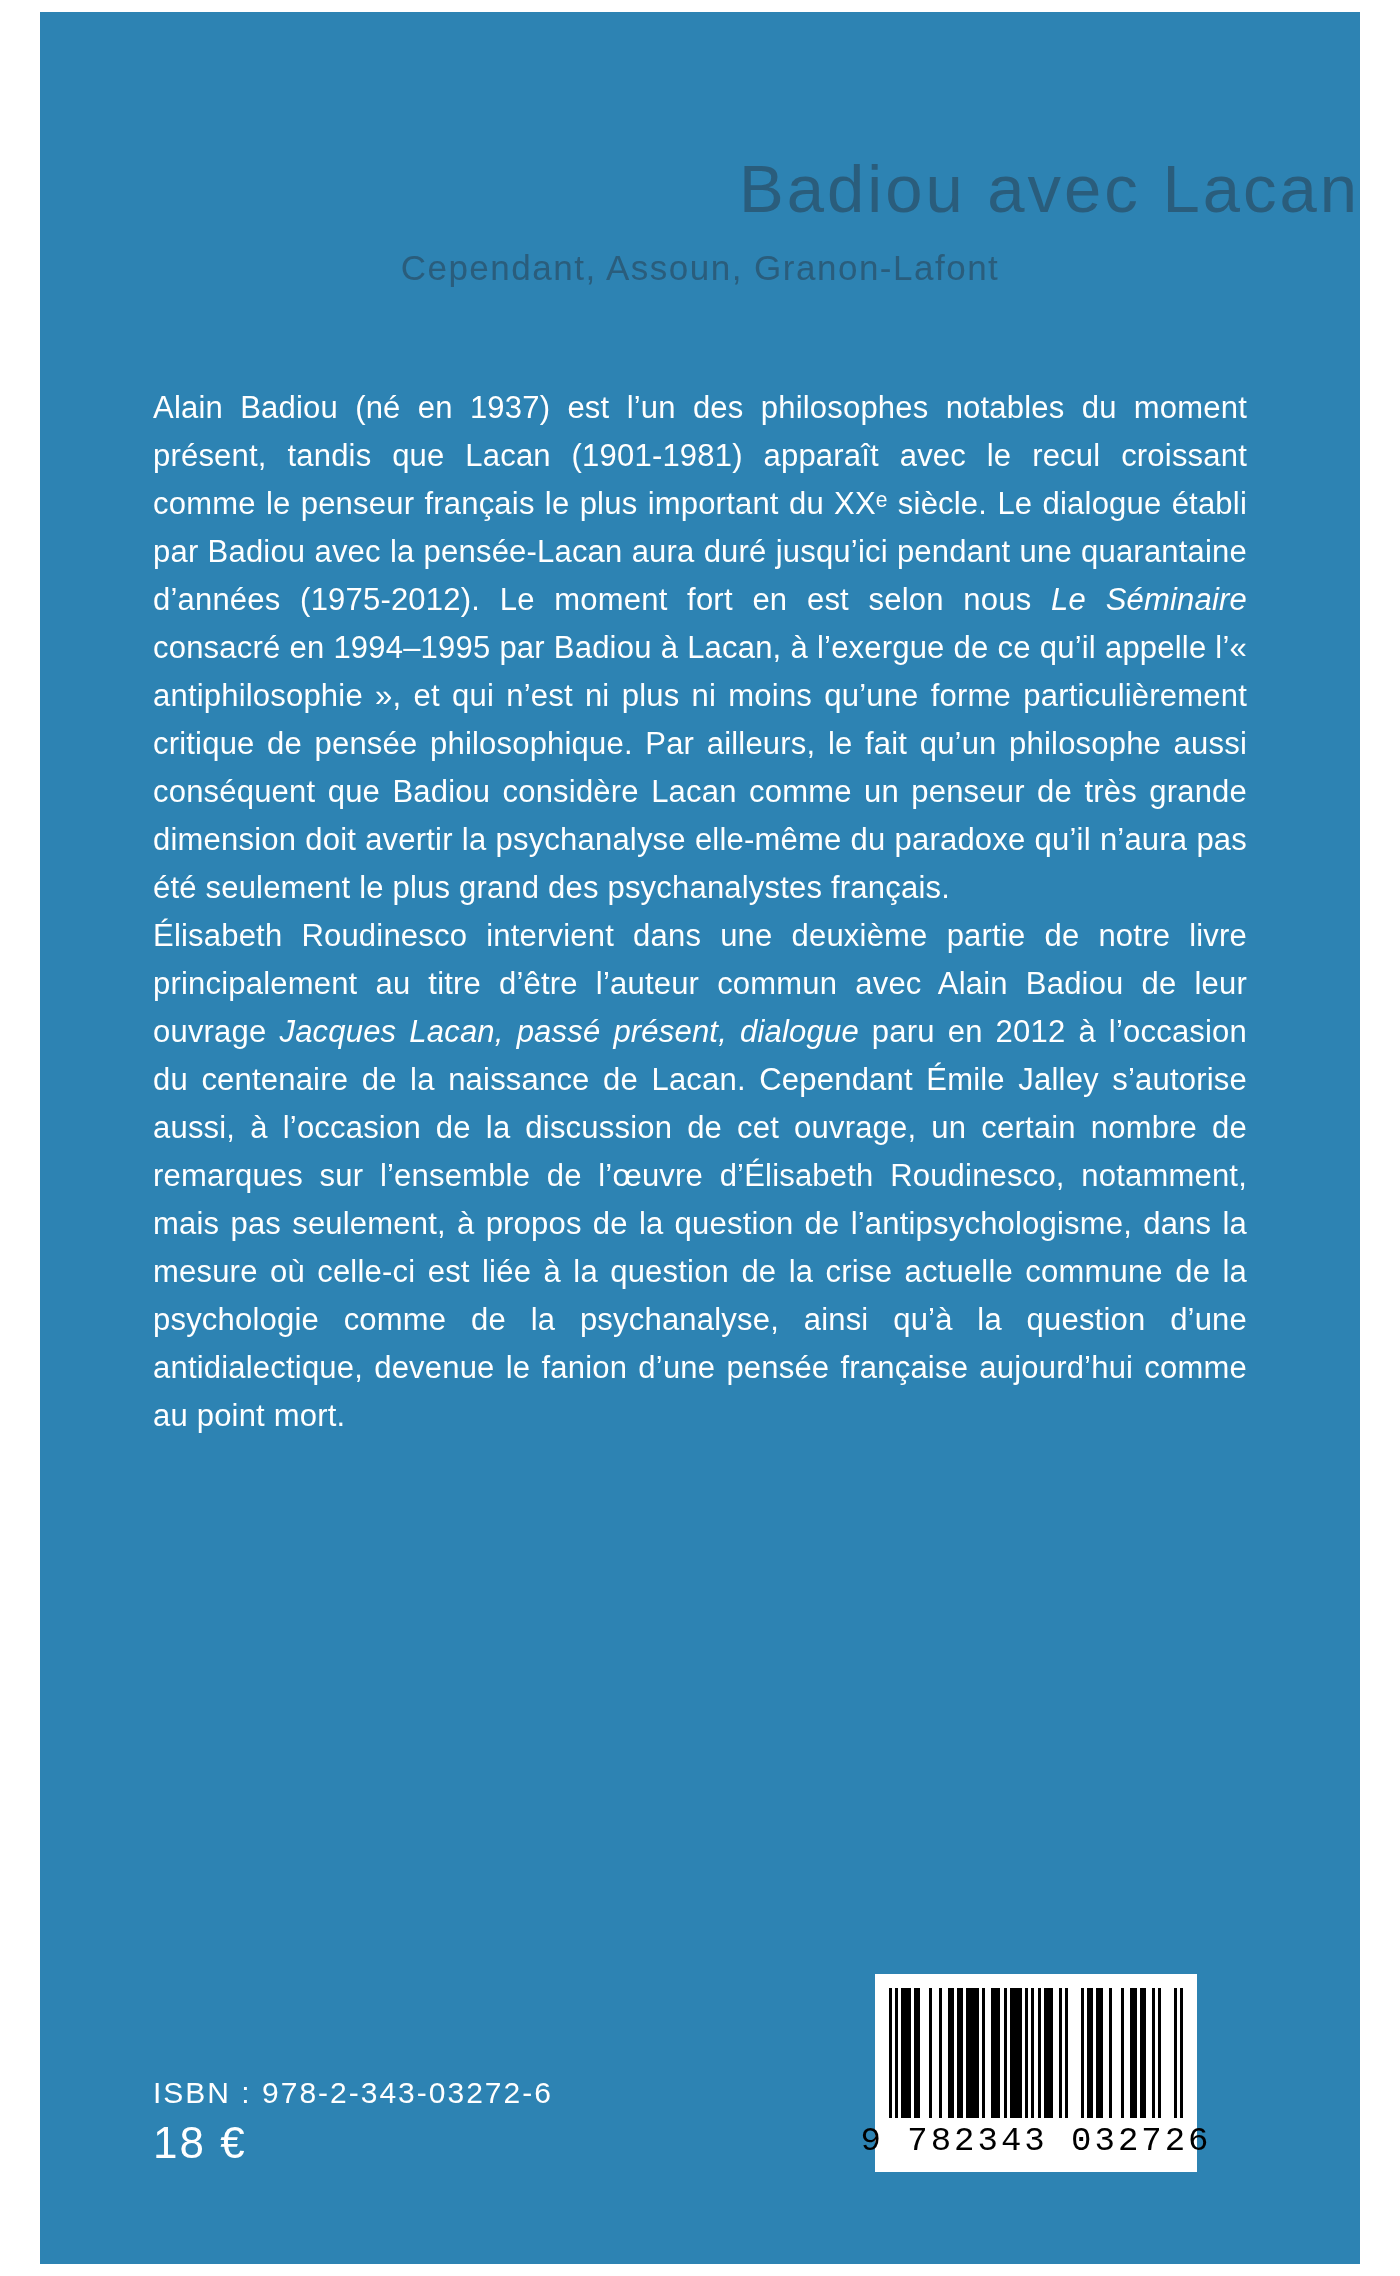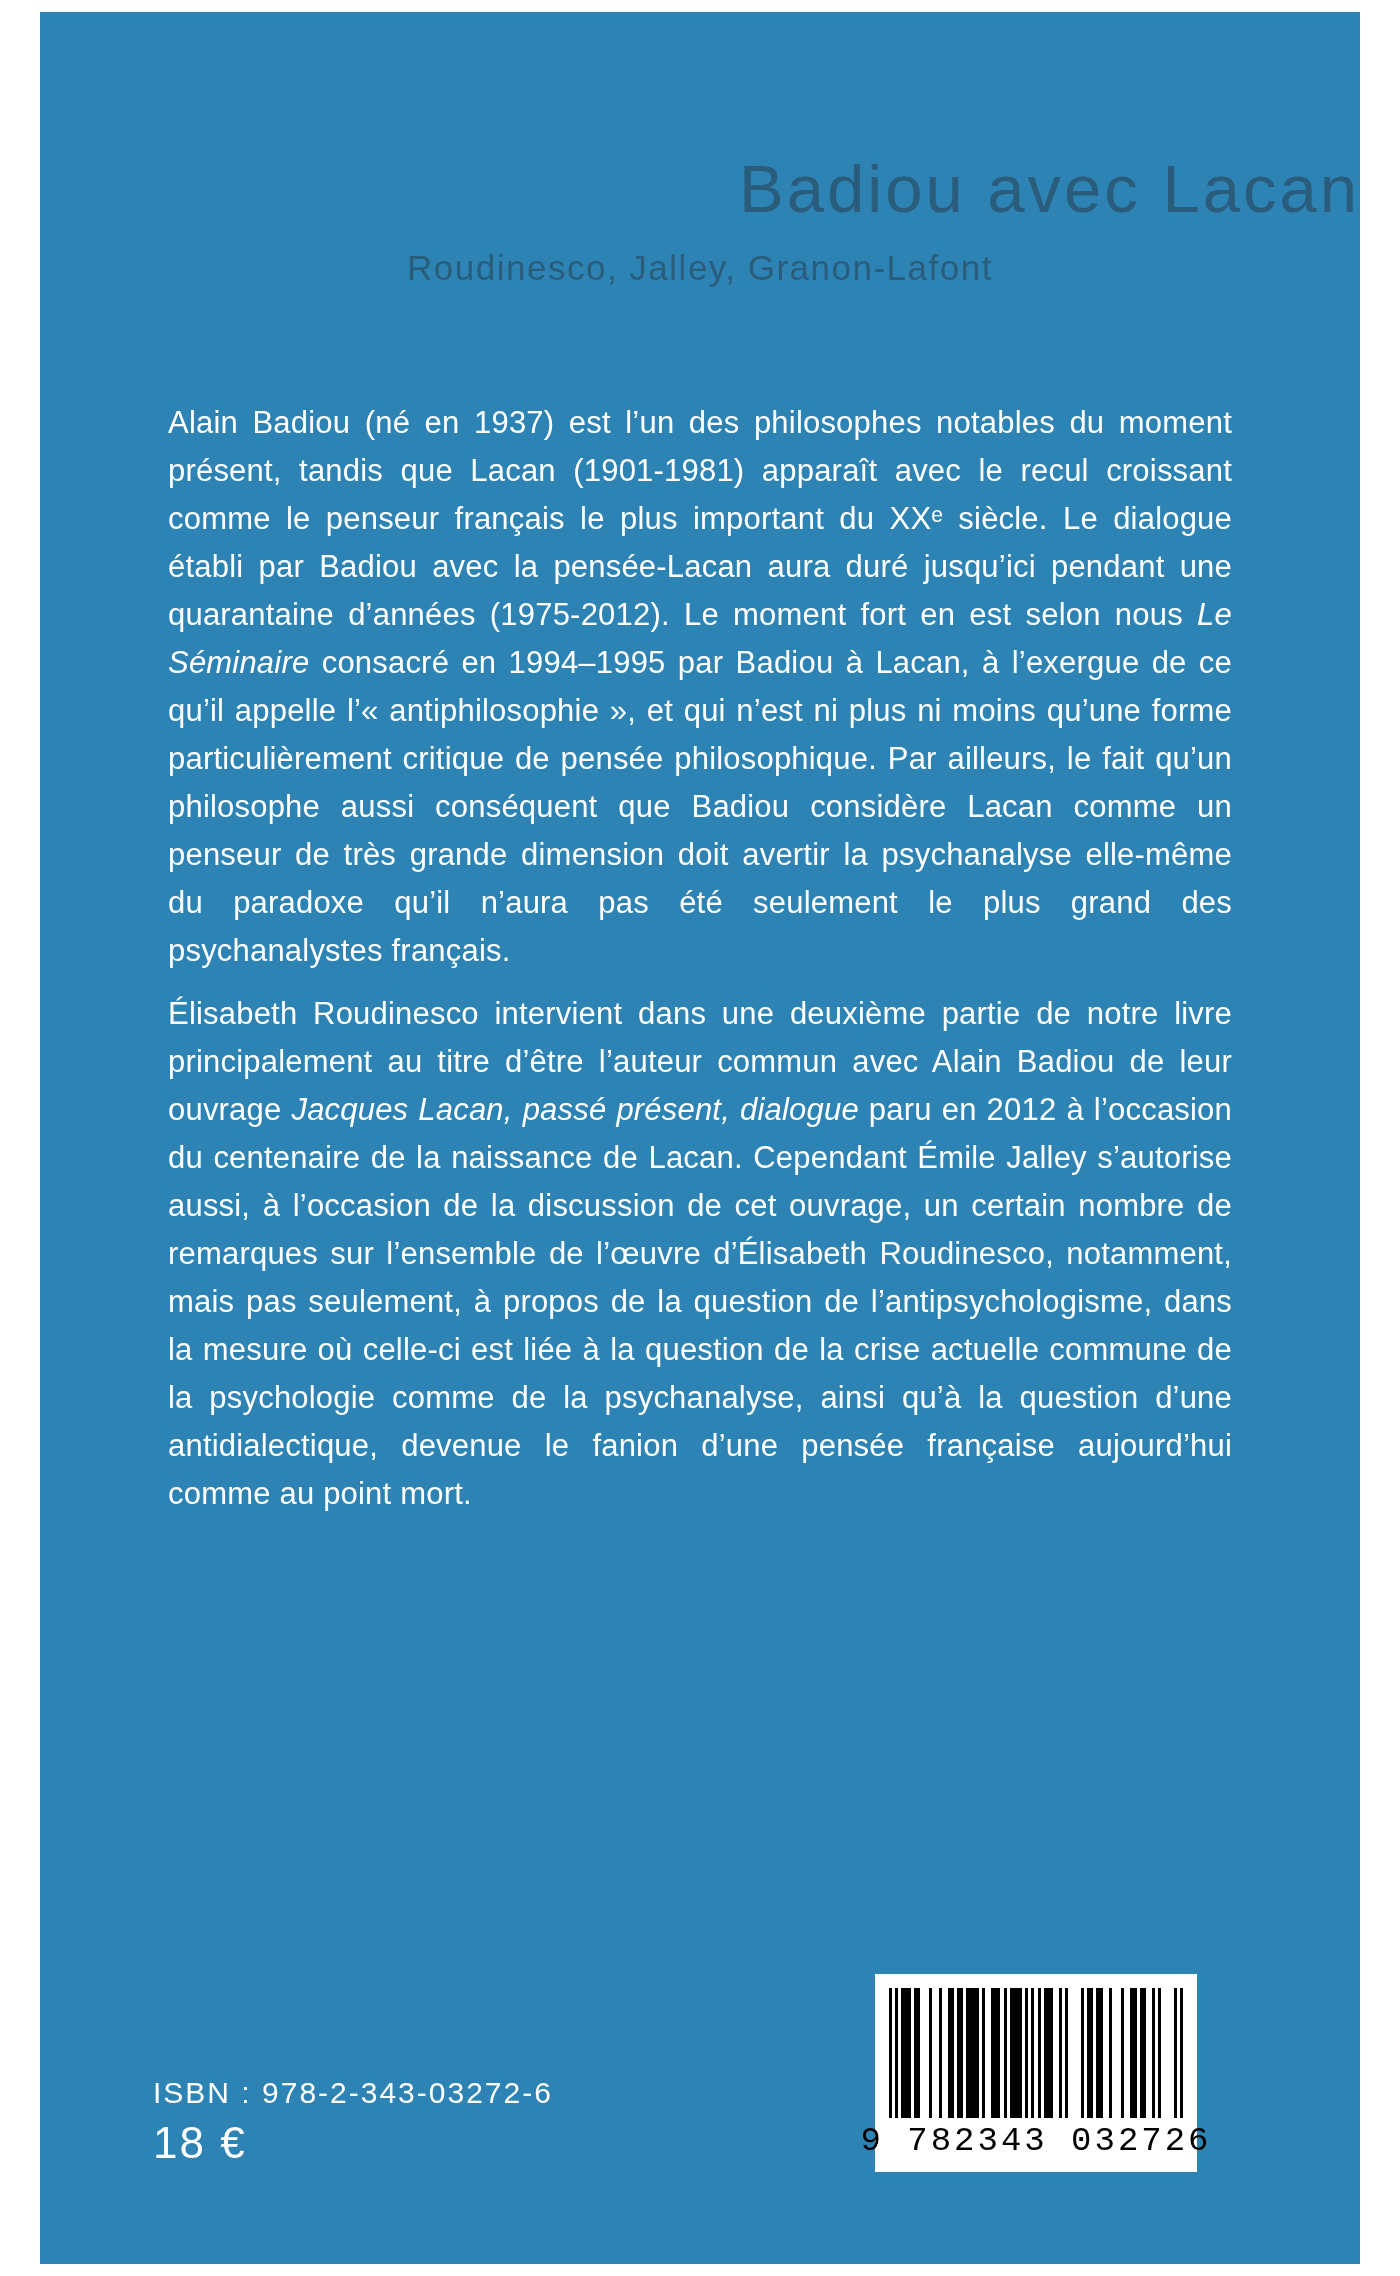"Roudinesco, Jalley, Granon-Lafont" div.subtitle { text: Roudinesco, Jalley -> Cependant, Assoun }
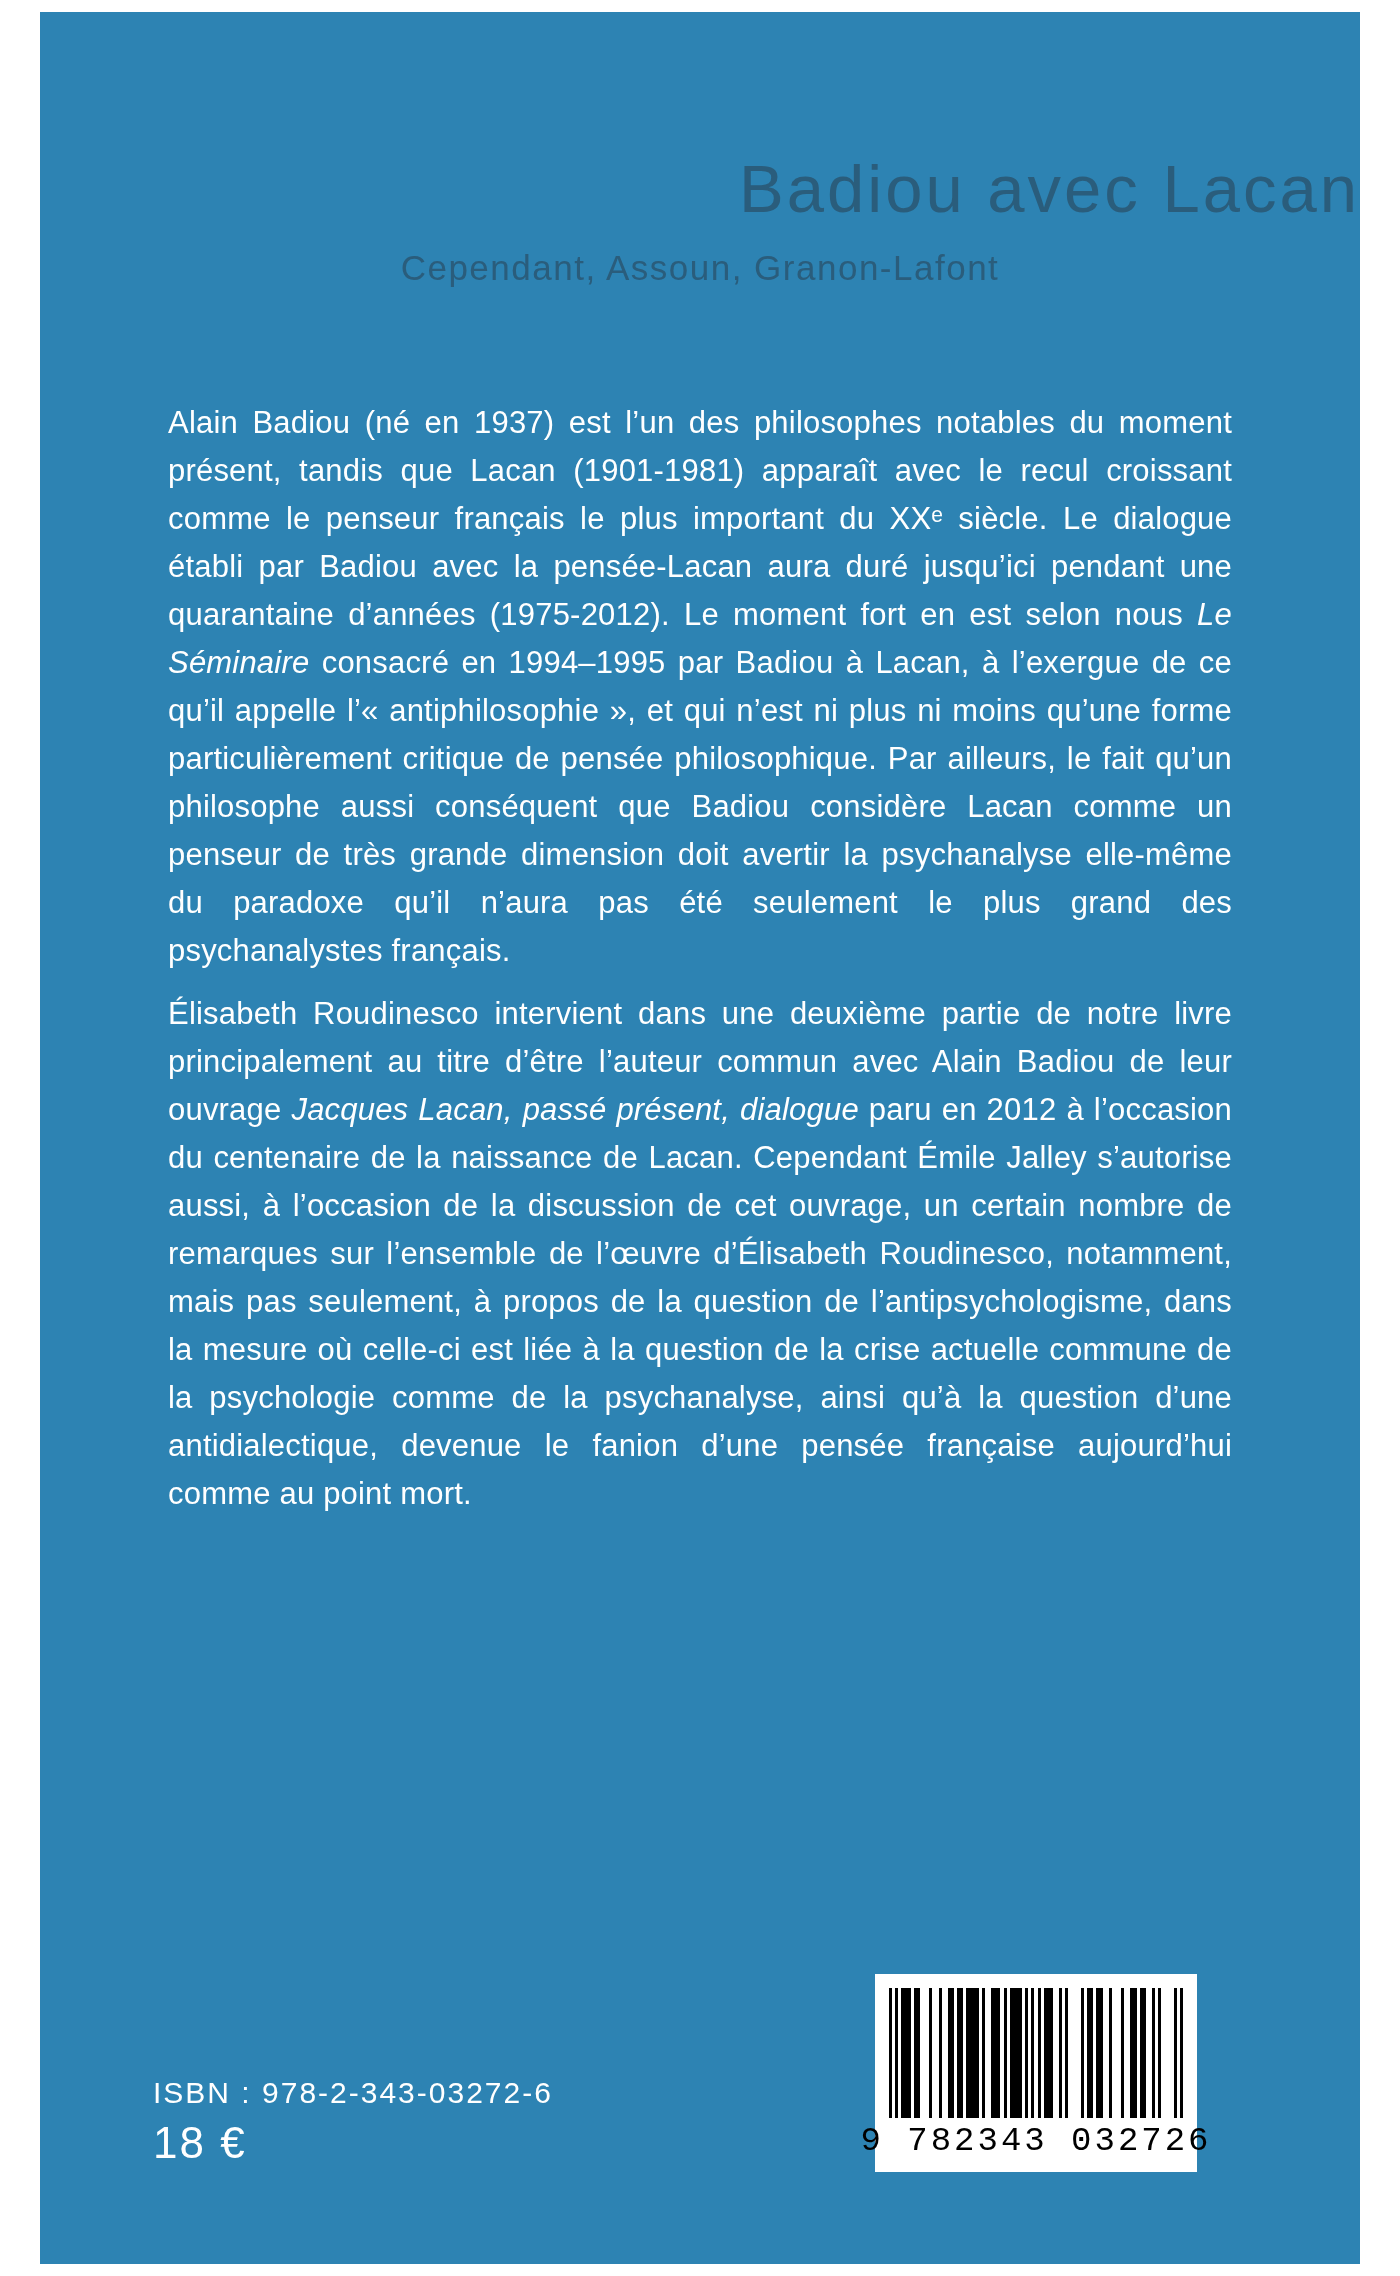"Alain Badiou (né en 1937)" .body-text p { margin: 15px -> 0 }
